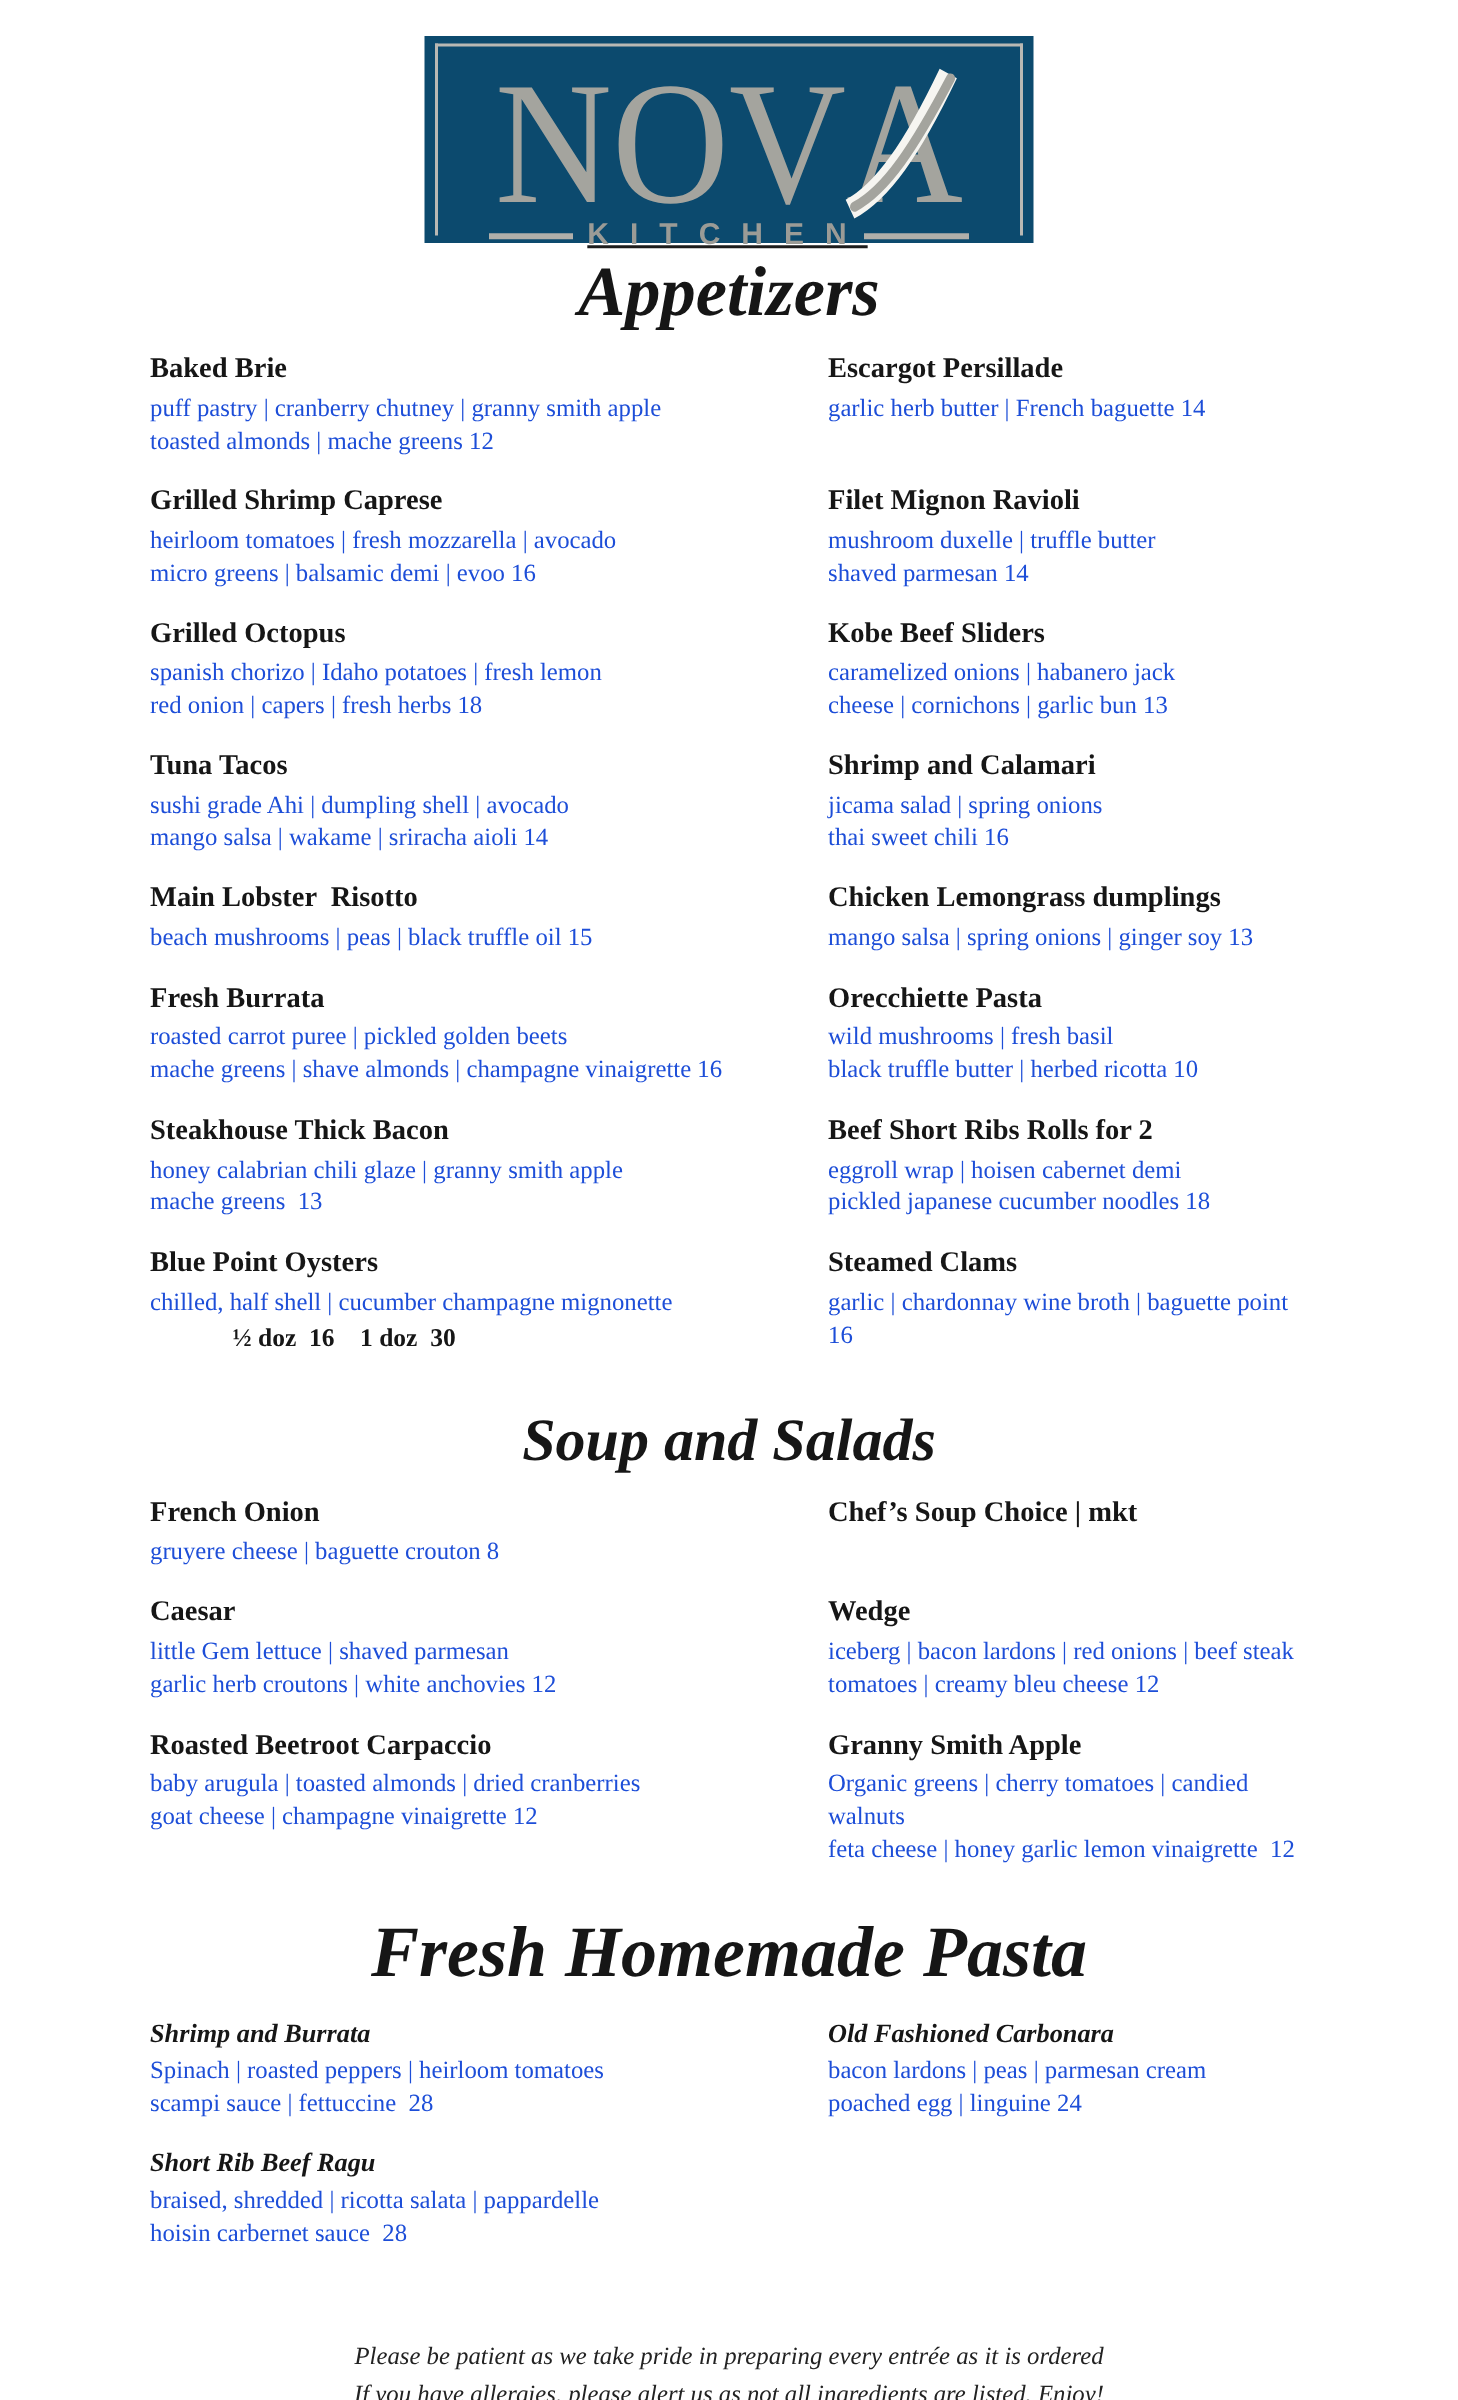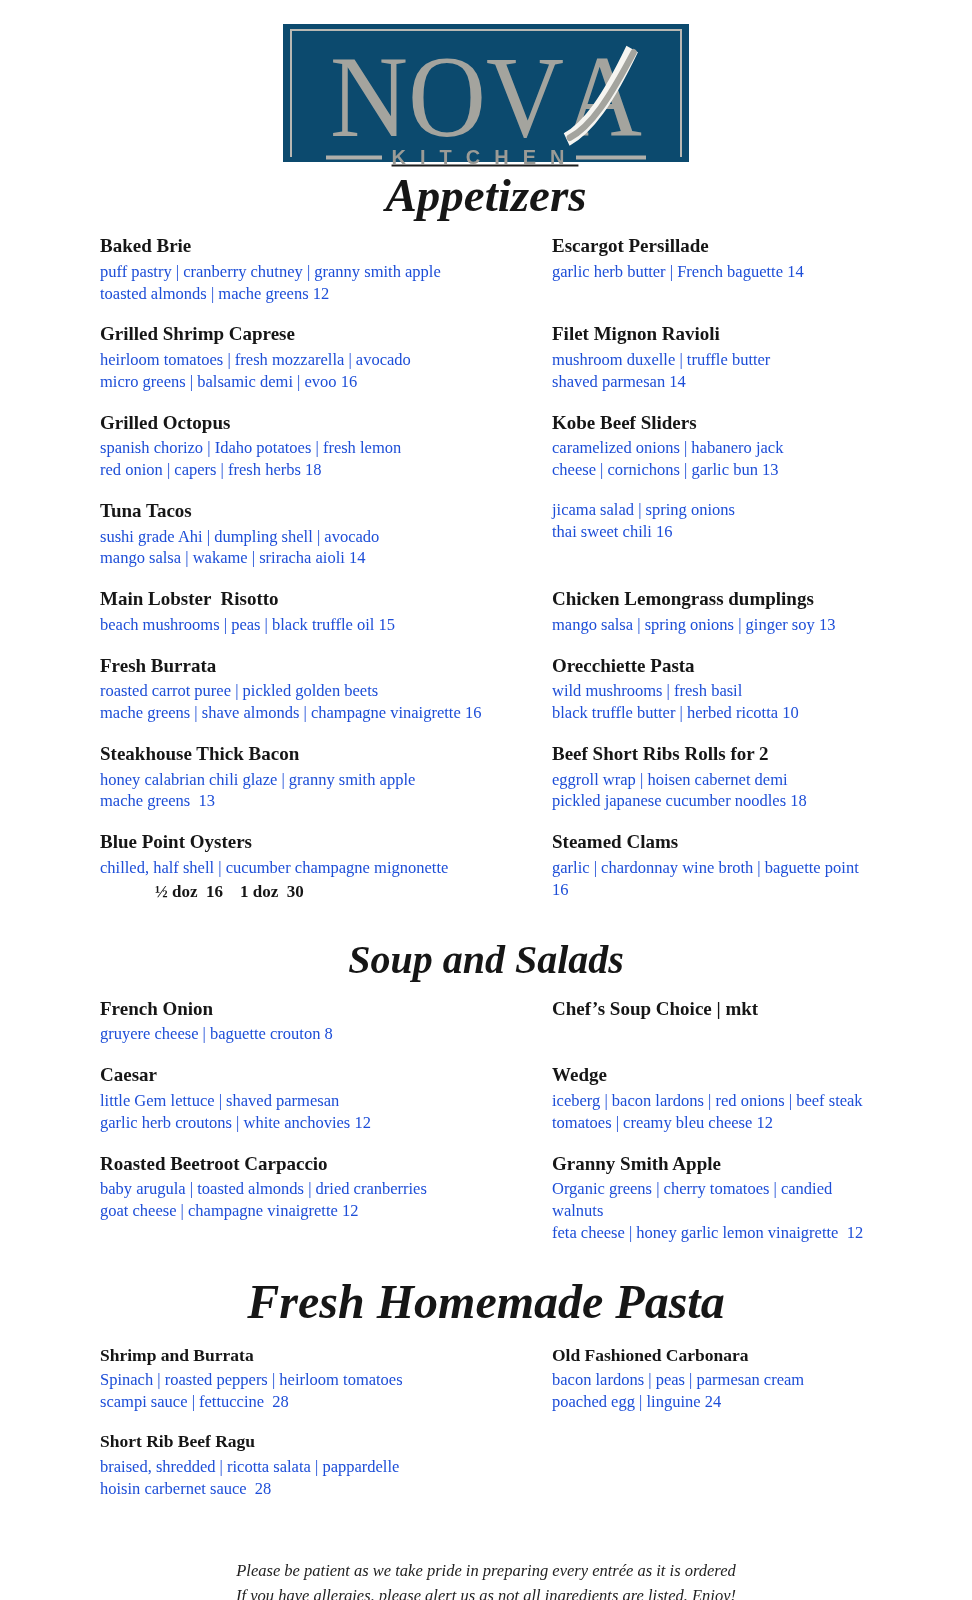"Shrimp and Calamari" h3.item-name { html: none -> <h3>Shrimp and Calamari</h3> }
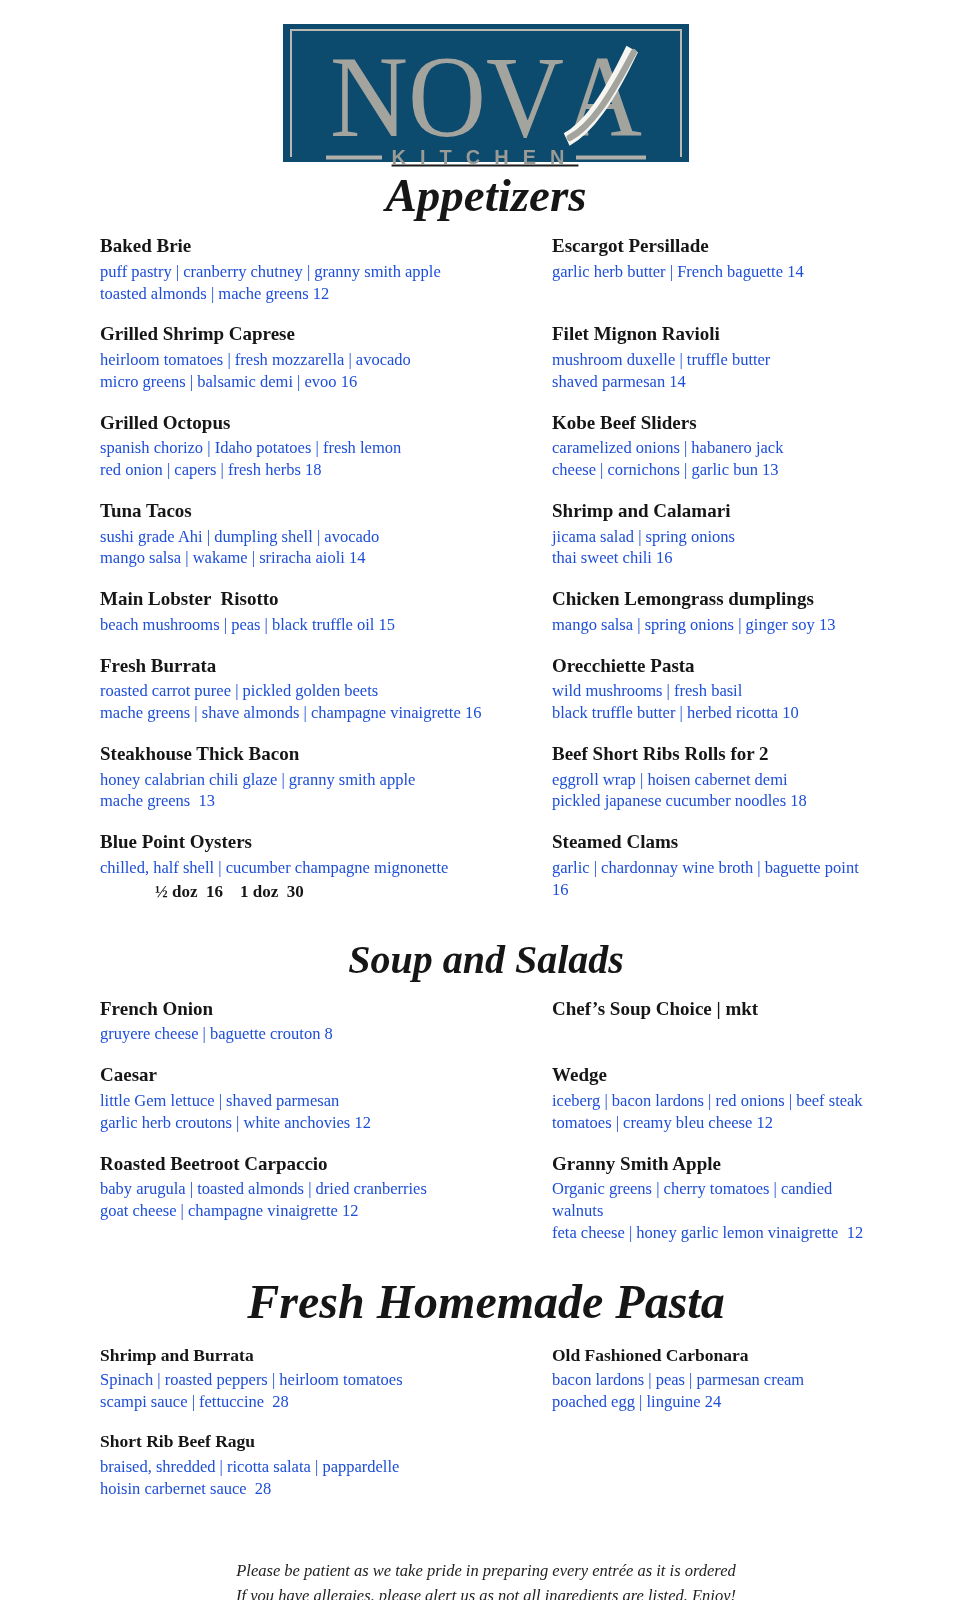"Shrimp and Burrata" .pasta-grid .item-name { font-style: none -> italic }
